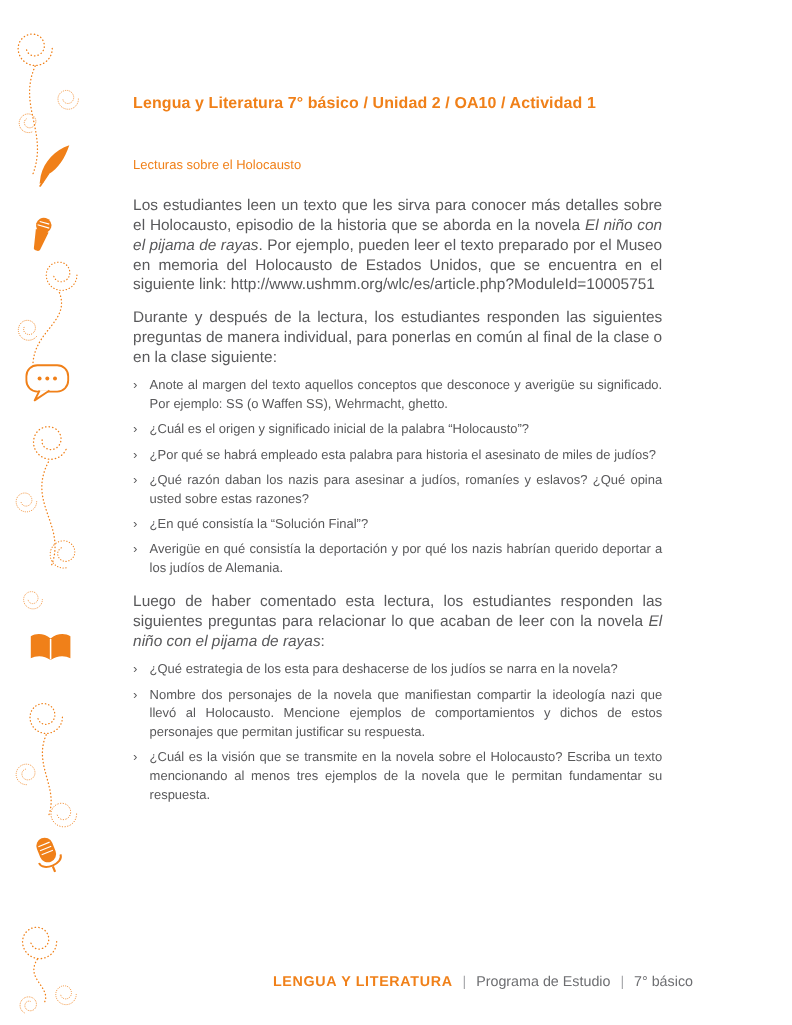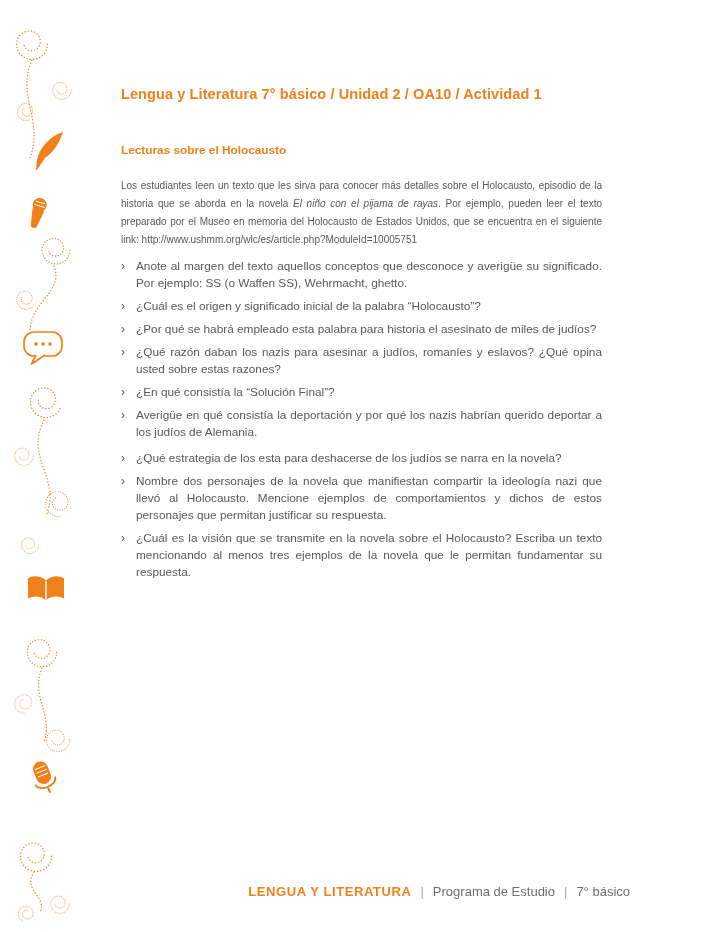"Lecturas sobre el Holocausto" .section-title { font-weight: 700 -> 400 }
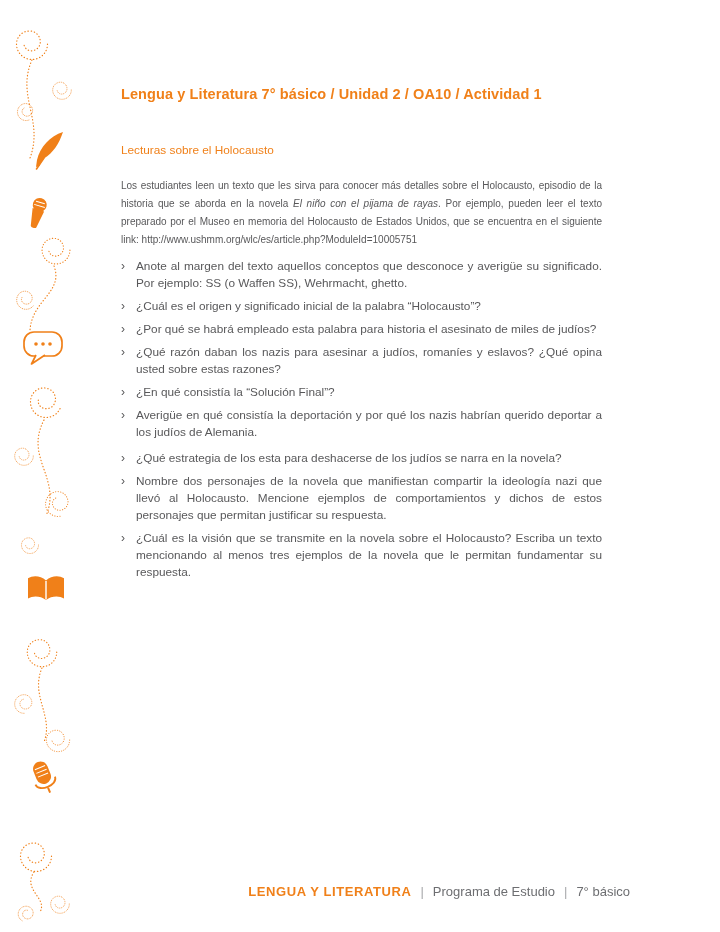"Los estudiantes leen un texto" .para { font-size: 10px -> 14px }
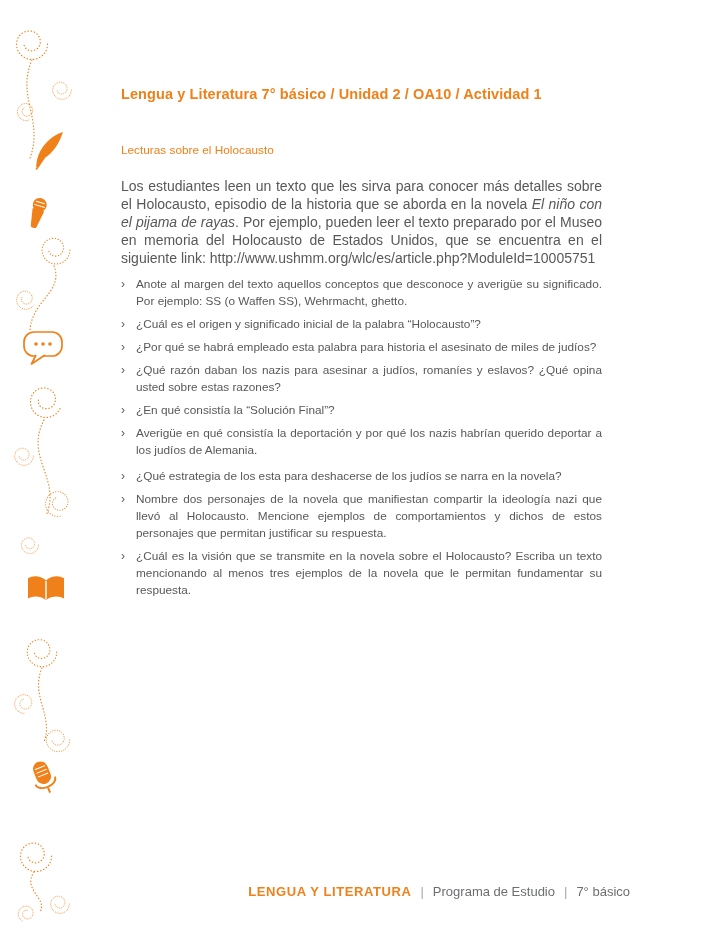"Durante y después de la" p.para { html: none -> <p>Durante y después de la lectura, los estudiantes responden las siguientes preguntas de manera individual, para ponerlas en común al final de la clase o en la clase siguiente:</p> }
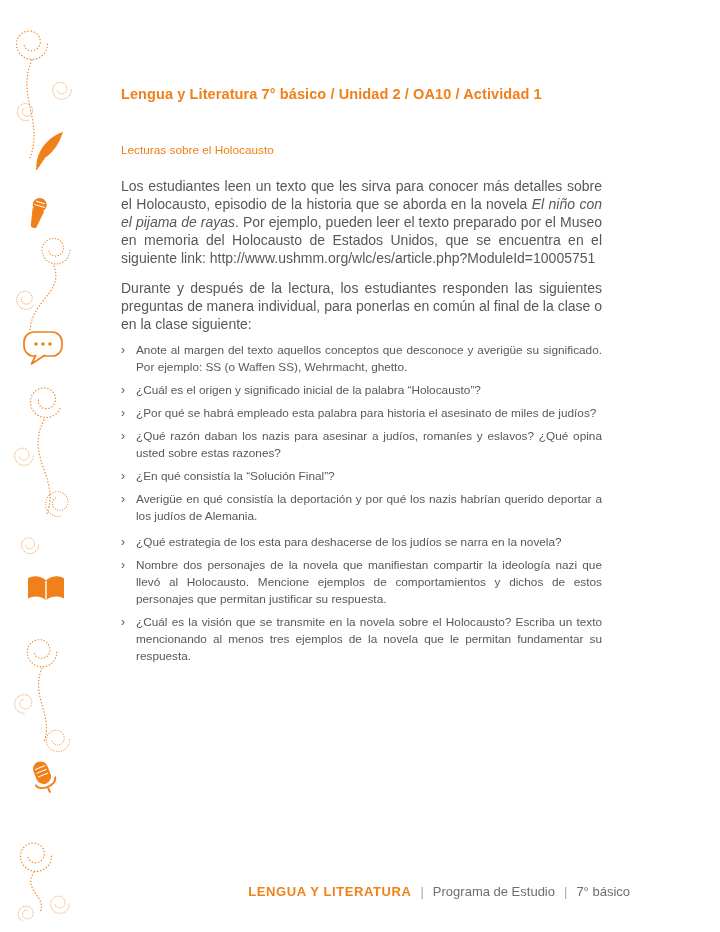"Luego de haber comentado esta" p.para { html: none -> <p><span>Luego de haber comentado esta lectura, los estudiantes responden las siguientes preguntas para relacionar lo que acaban de leer con la novela </span><em>El niño con el pijama de rayas</em><span>:</span></p> }
